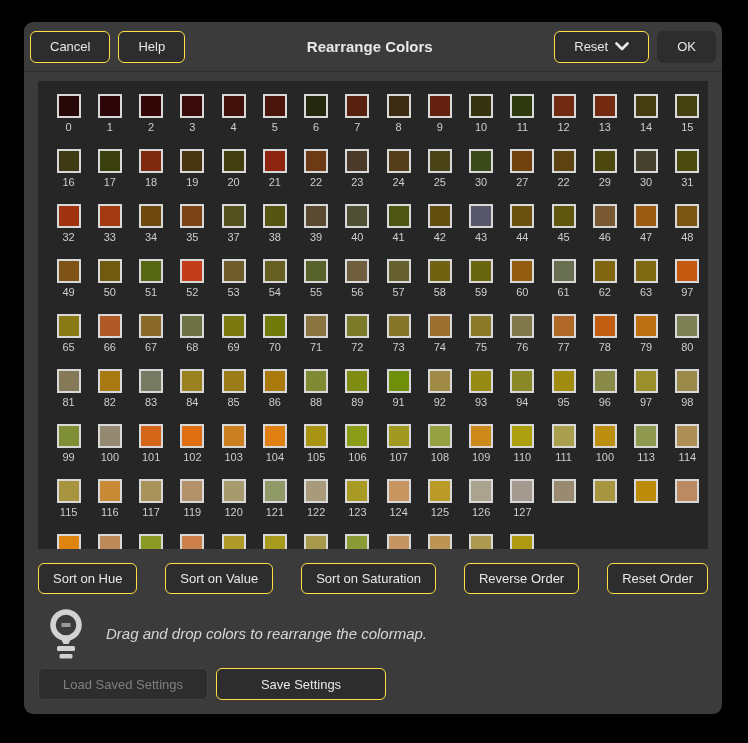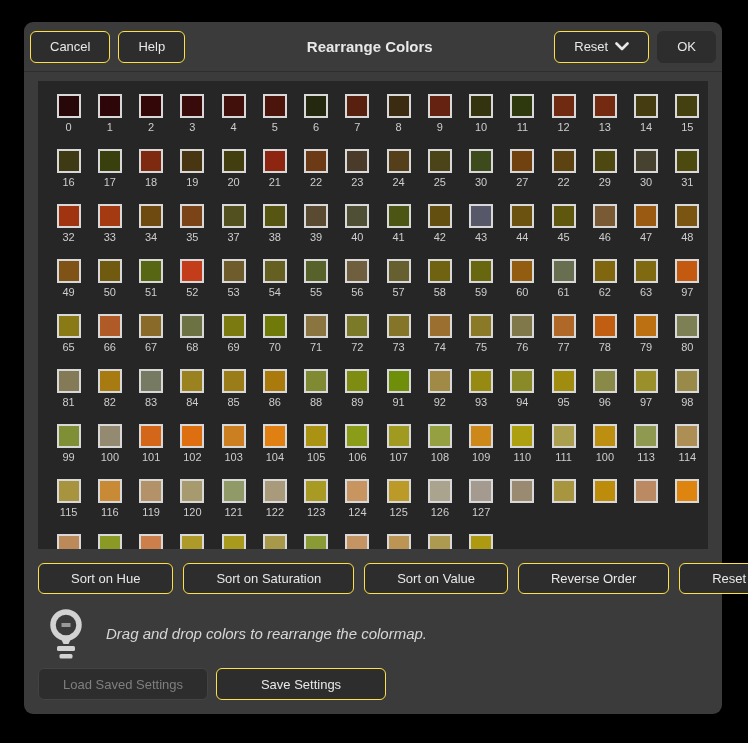"117" div.cell { html: none -> <div> <div></div> <div>117</div> </div> }
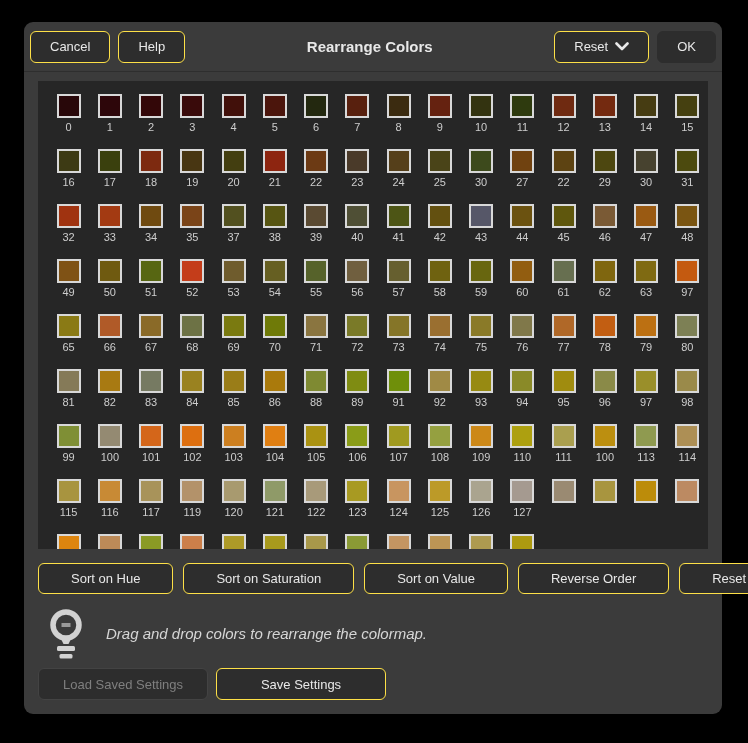"Sort on Hue" .sort-row .btn { padding: 0 32px -> 0 14px }
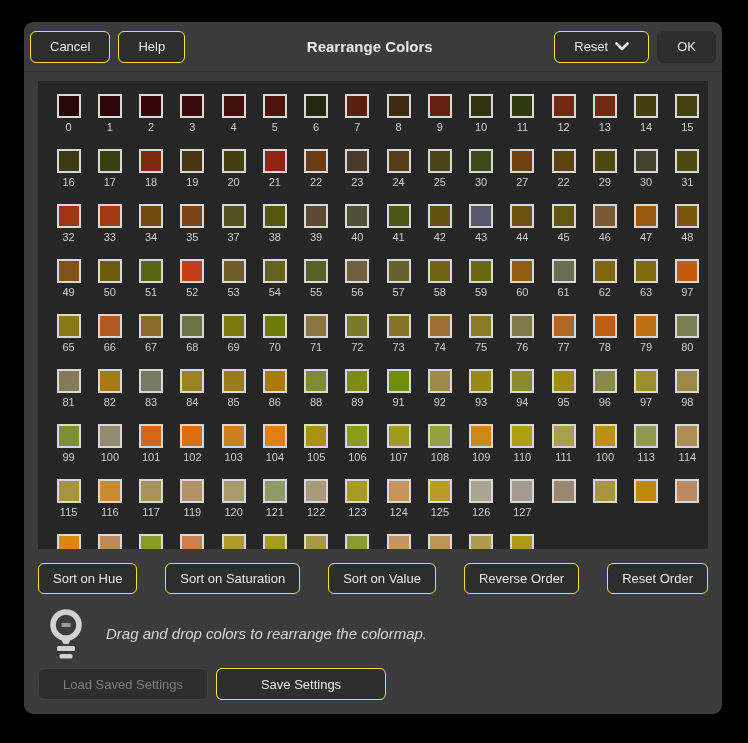"Sort on Saturation" button.btn { order: before "Sort on Value" -> after "Sort on Value" }
